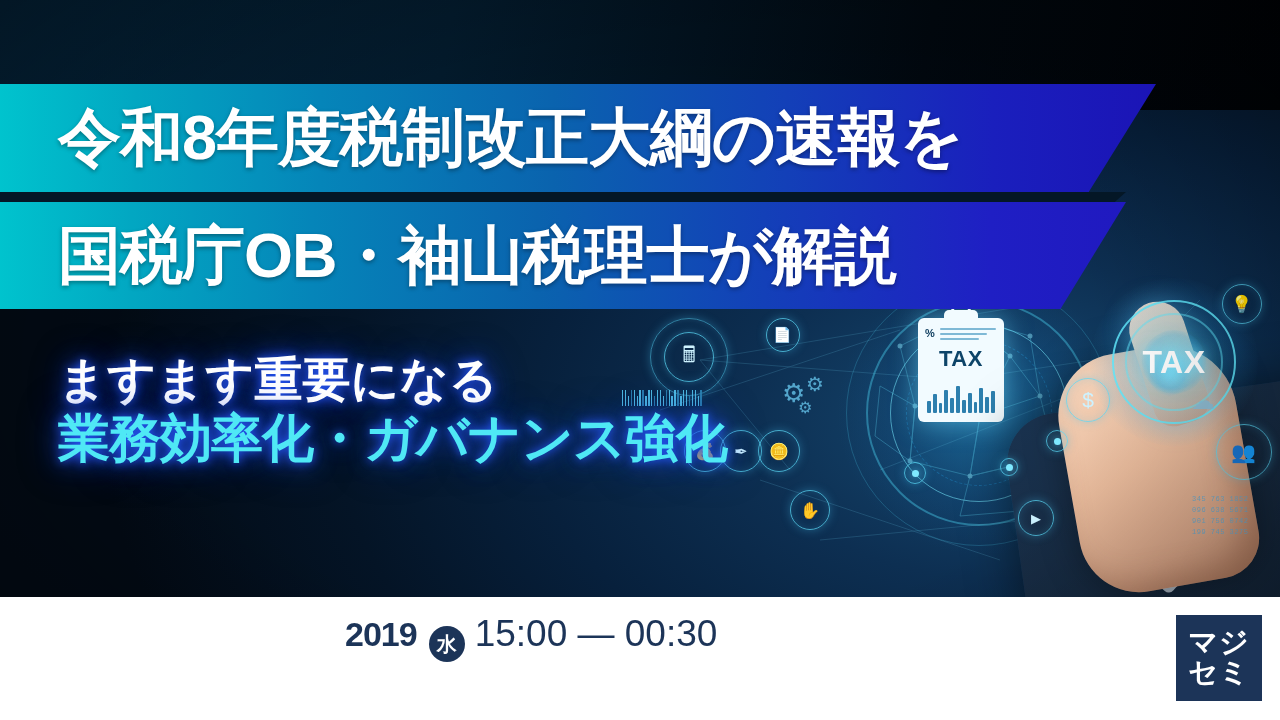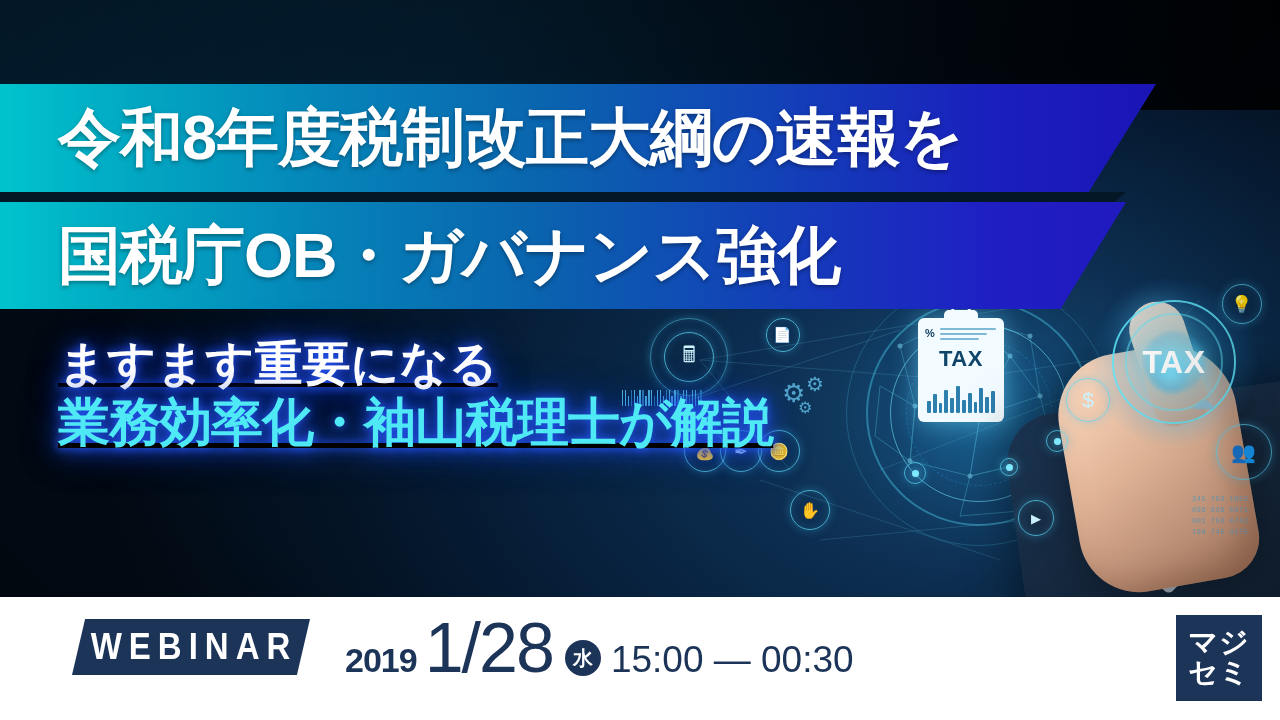"国税庁OB・ガバナンス強化" span { text: ガバナンス強化 -> 袖山税理士が解説 }
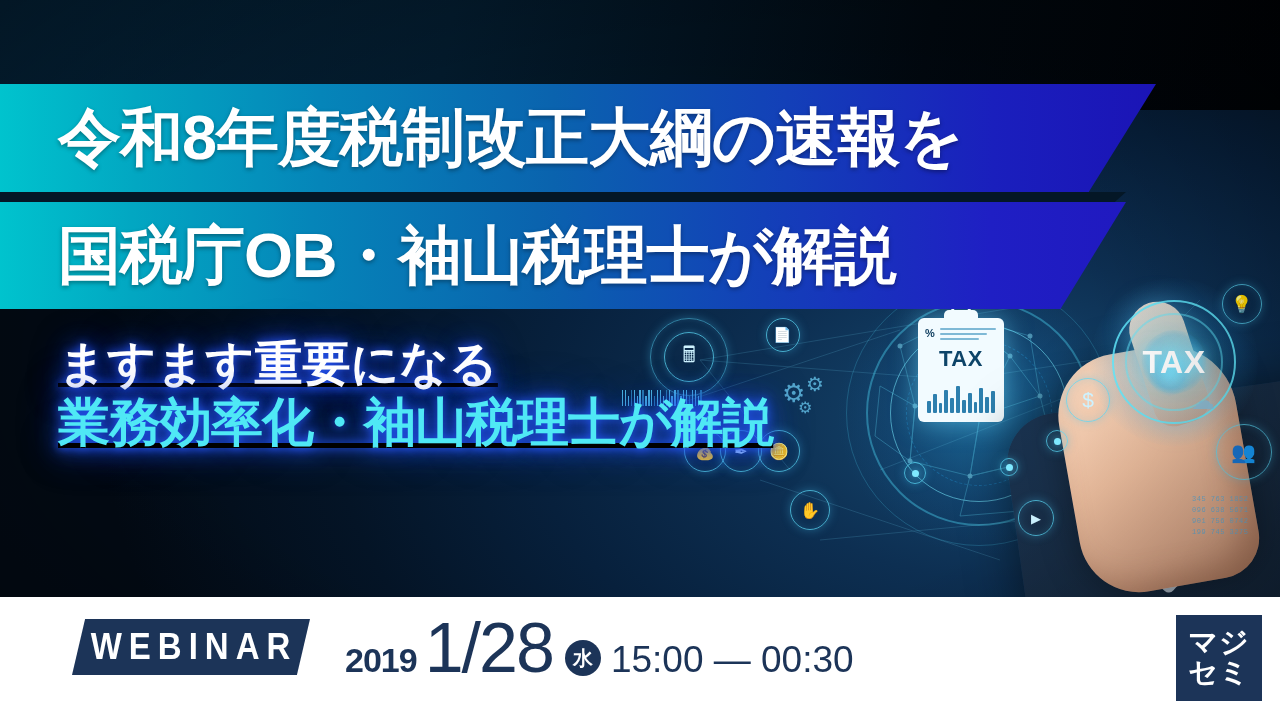"ますます重要になる" .subtitle { text-decoration: underline -> none; top: 336px -> 352px }
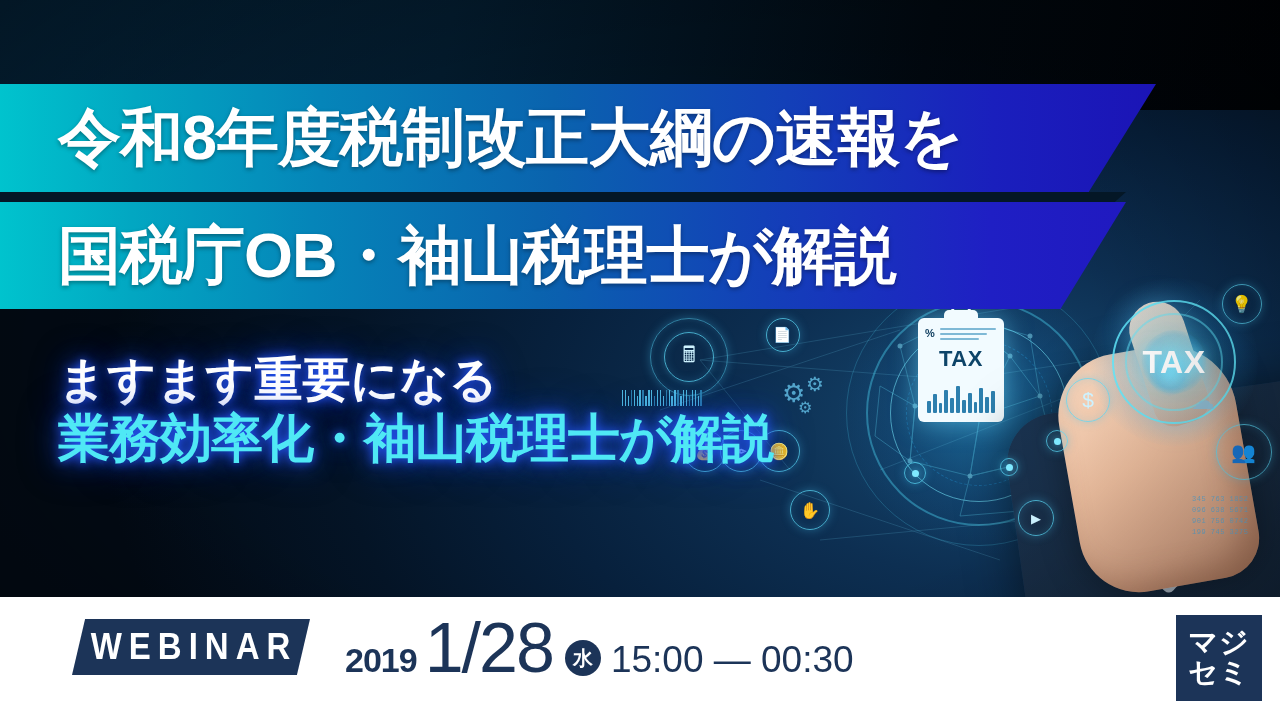"業務効率化・袖山税理士が解説" div.sub-line { text: 袖山税理士が解説 -> ガバナンス強化 }
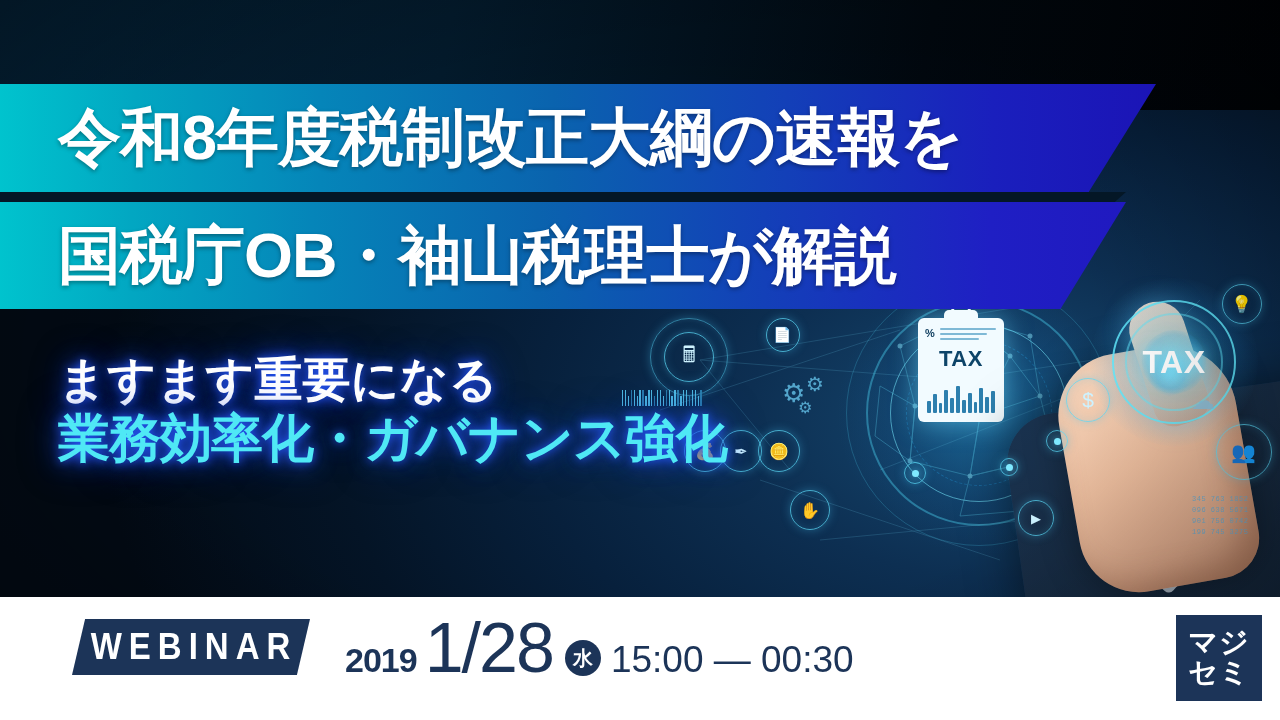"WEBINAR" div.webinar-badge { html: <div> <span>WEBINAR</span> </div> -> none }
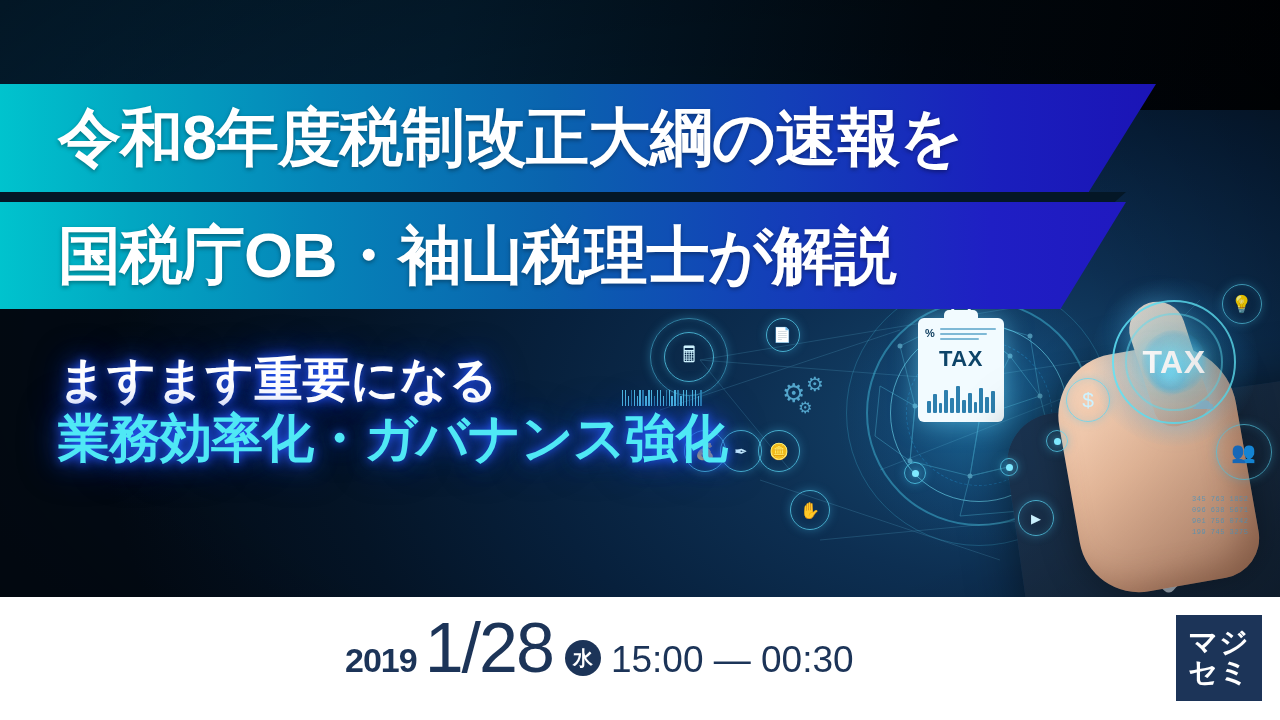"1/28" span.d-main { html: <span>1/28</span> -> none }
